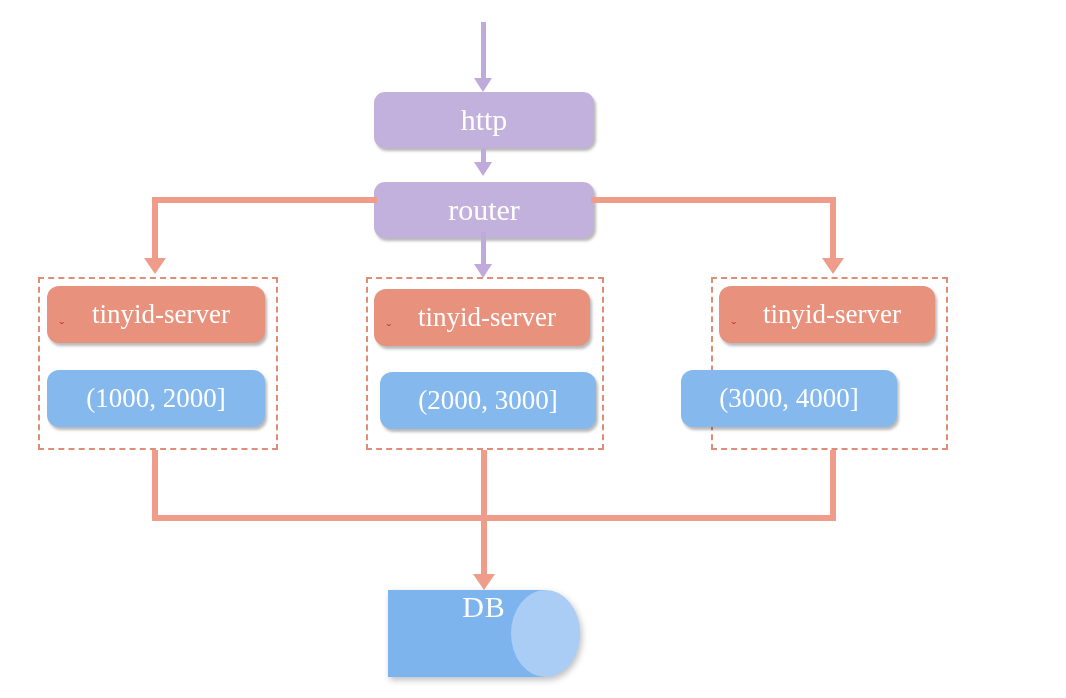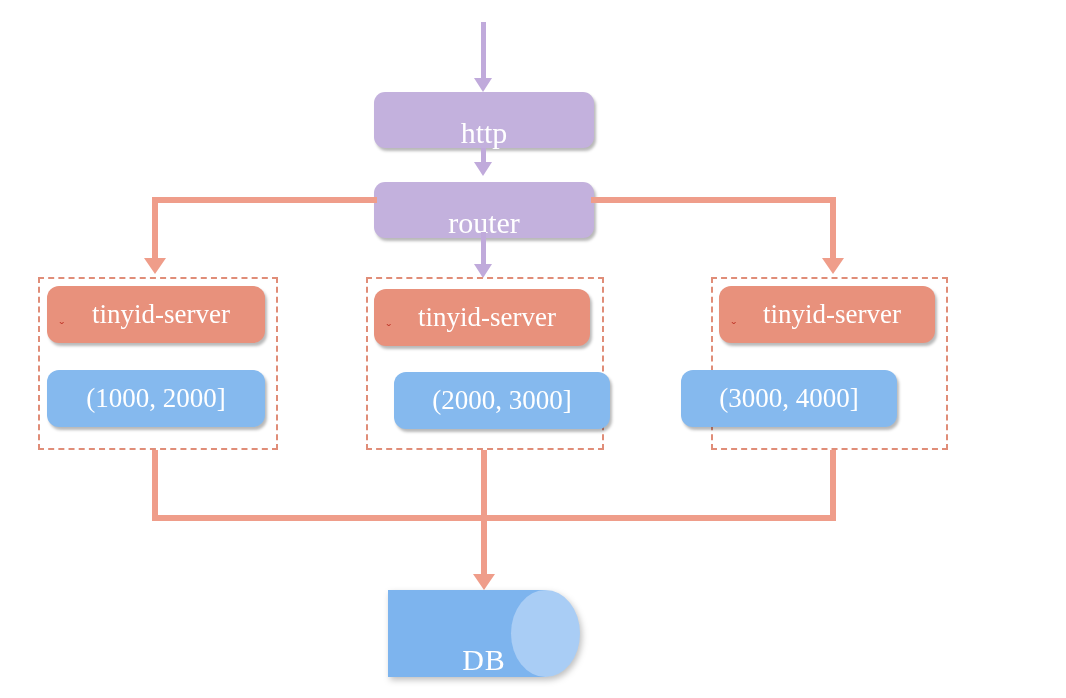"http" .node.purple { align-items: flex-end -> none }
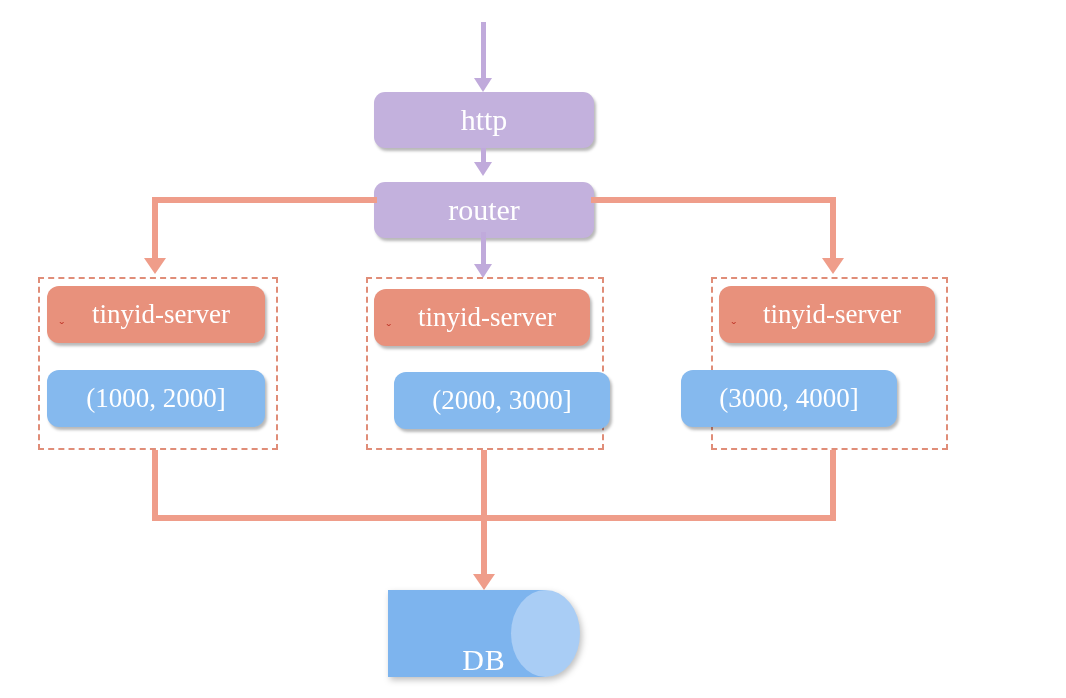"(2000, 3000]" div.node { left: 394px -> 380px }
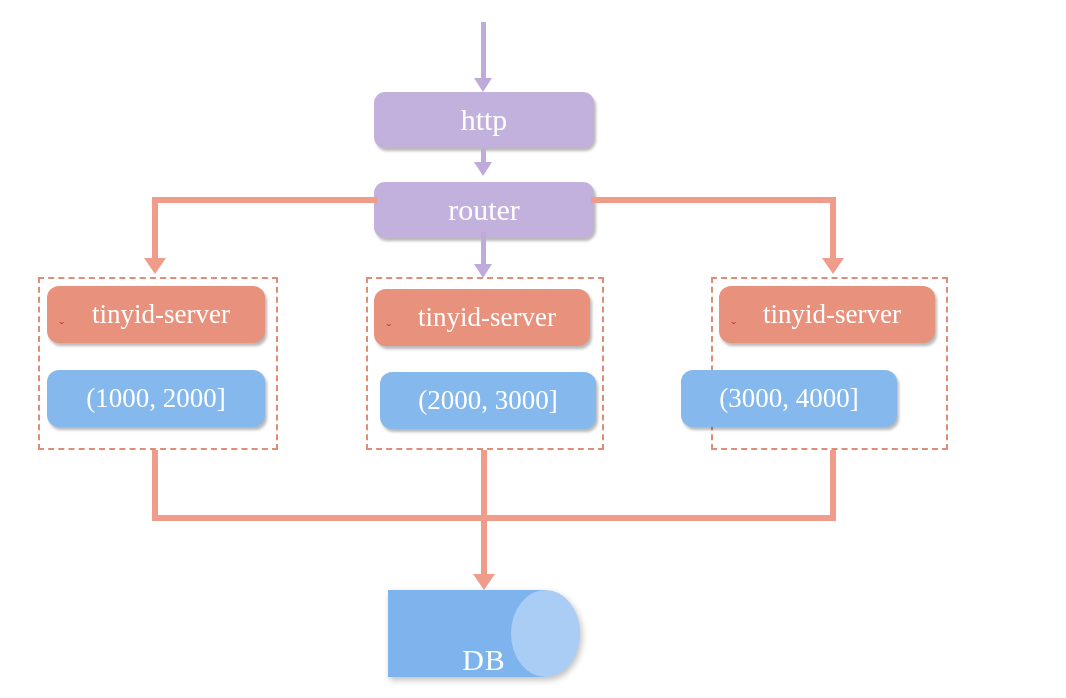"DB" .cyl-label { align-items: flex-end -> flex-start }
